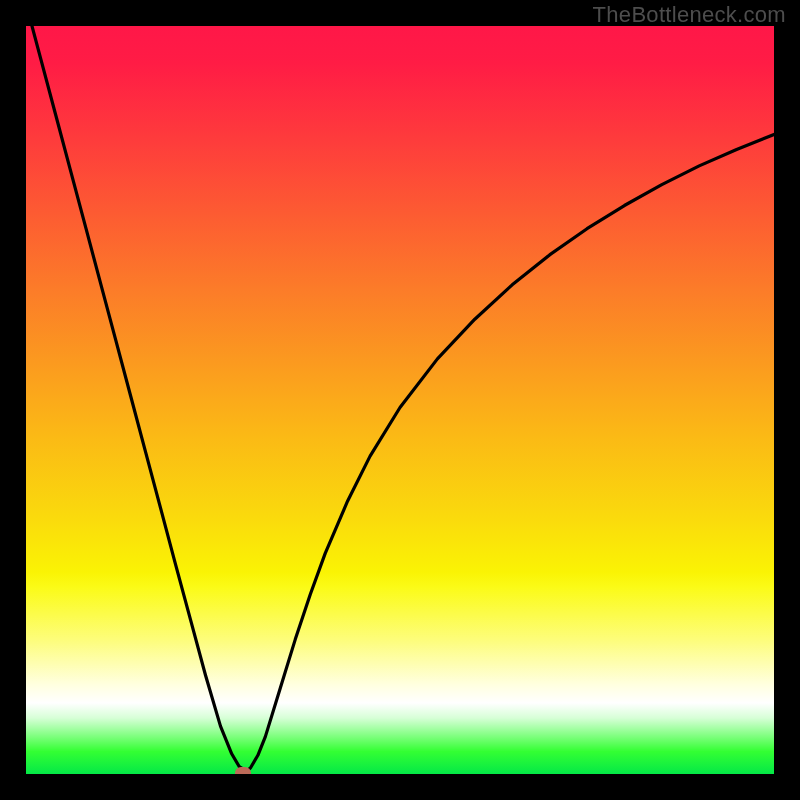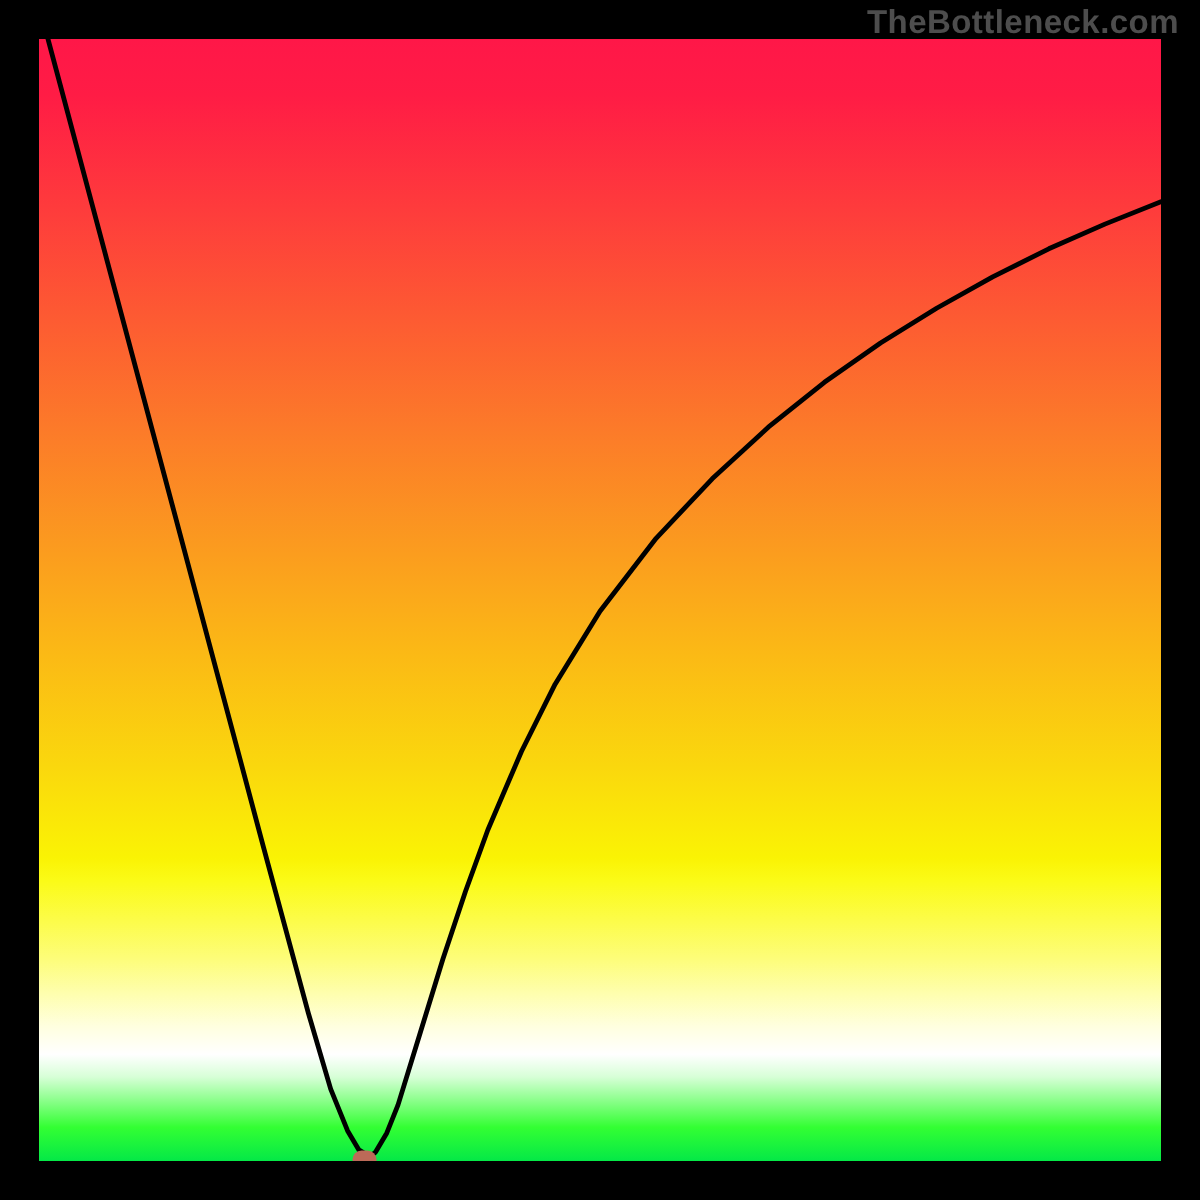"TheBottleneck.com" .watermark { font-weight: 700 -> 400 }
